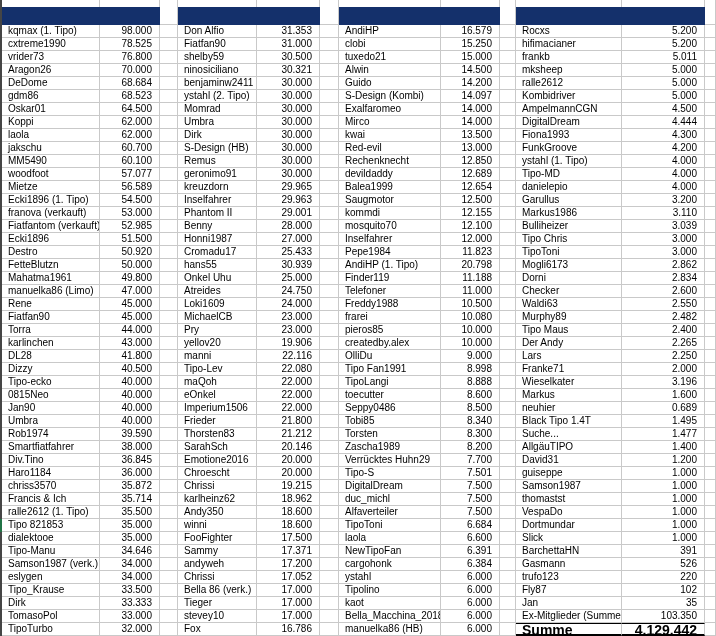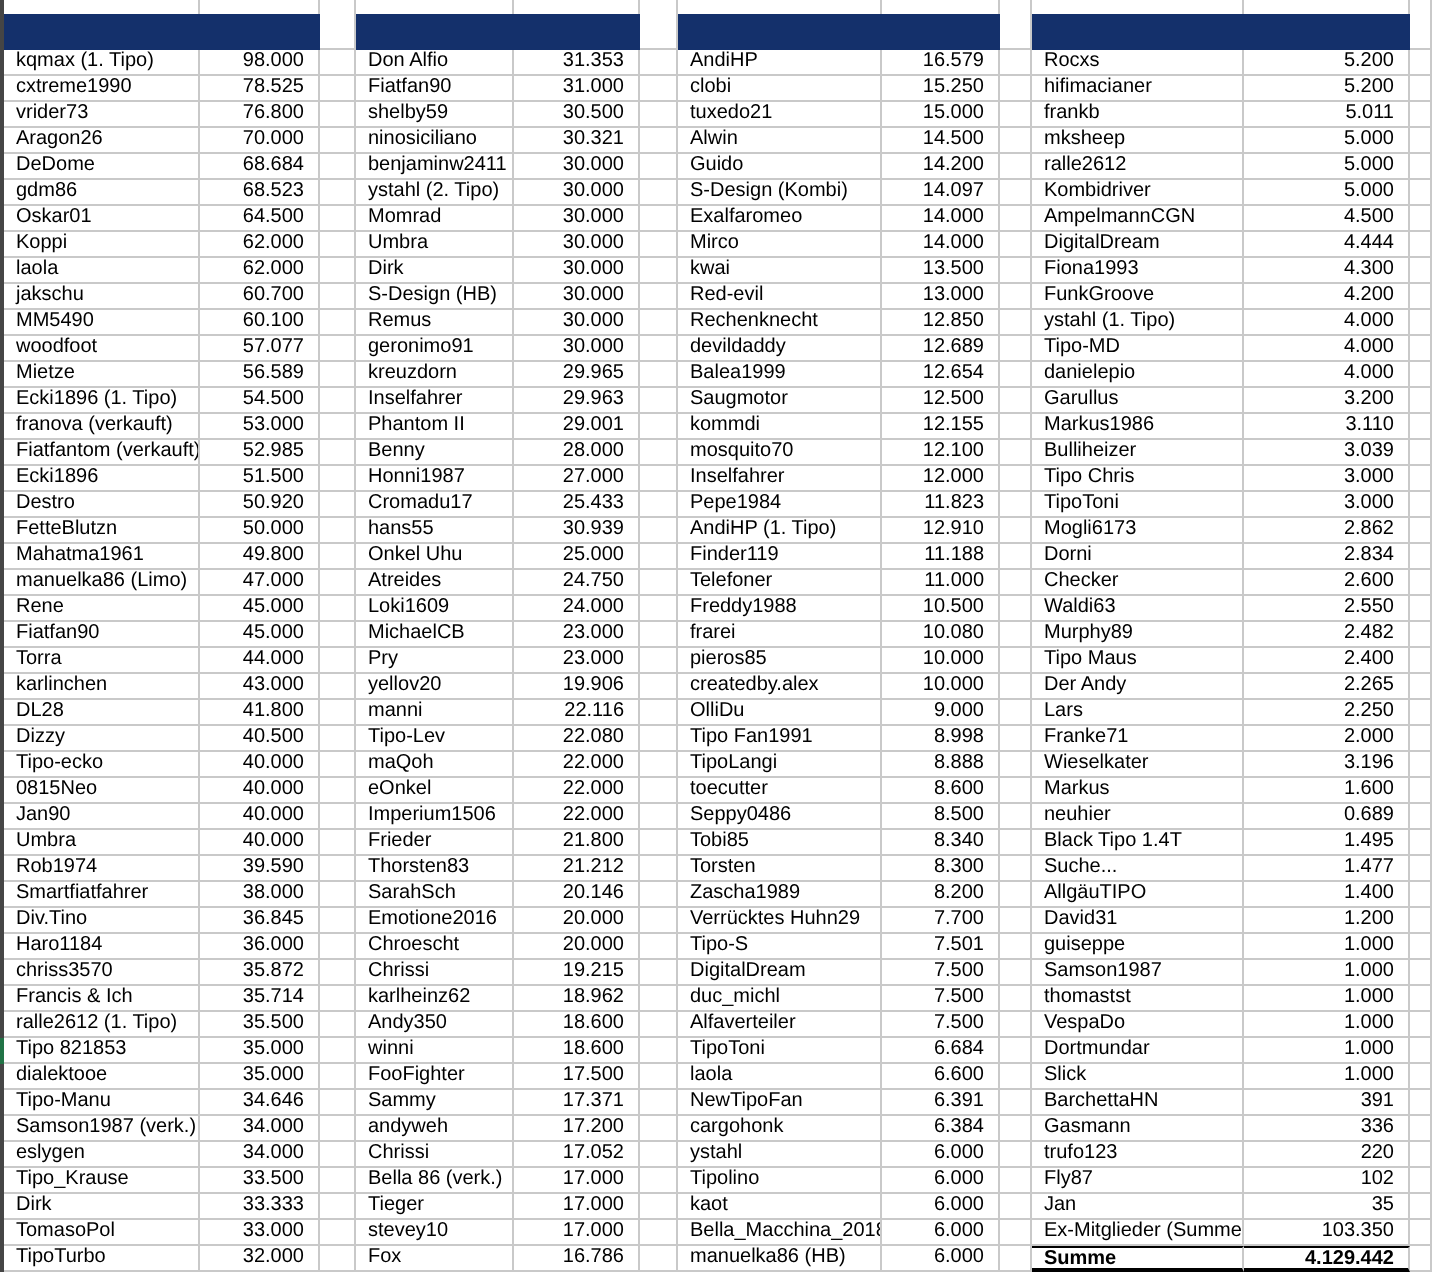"12.910" div.c { text: 12.910 -> 20.798 }
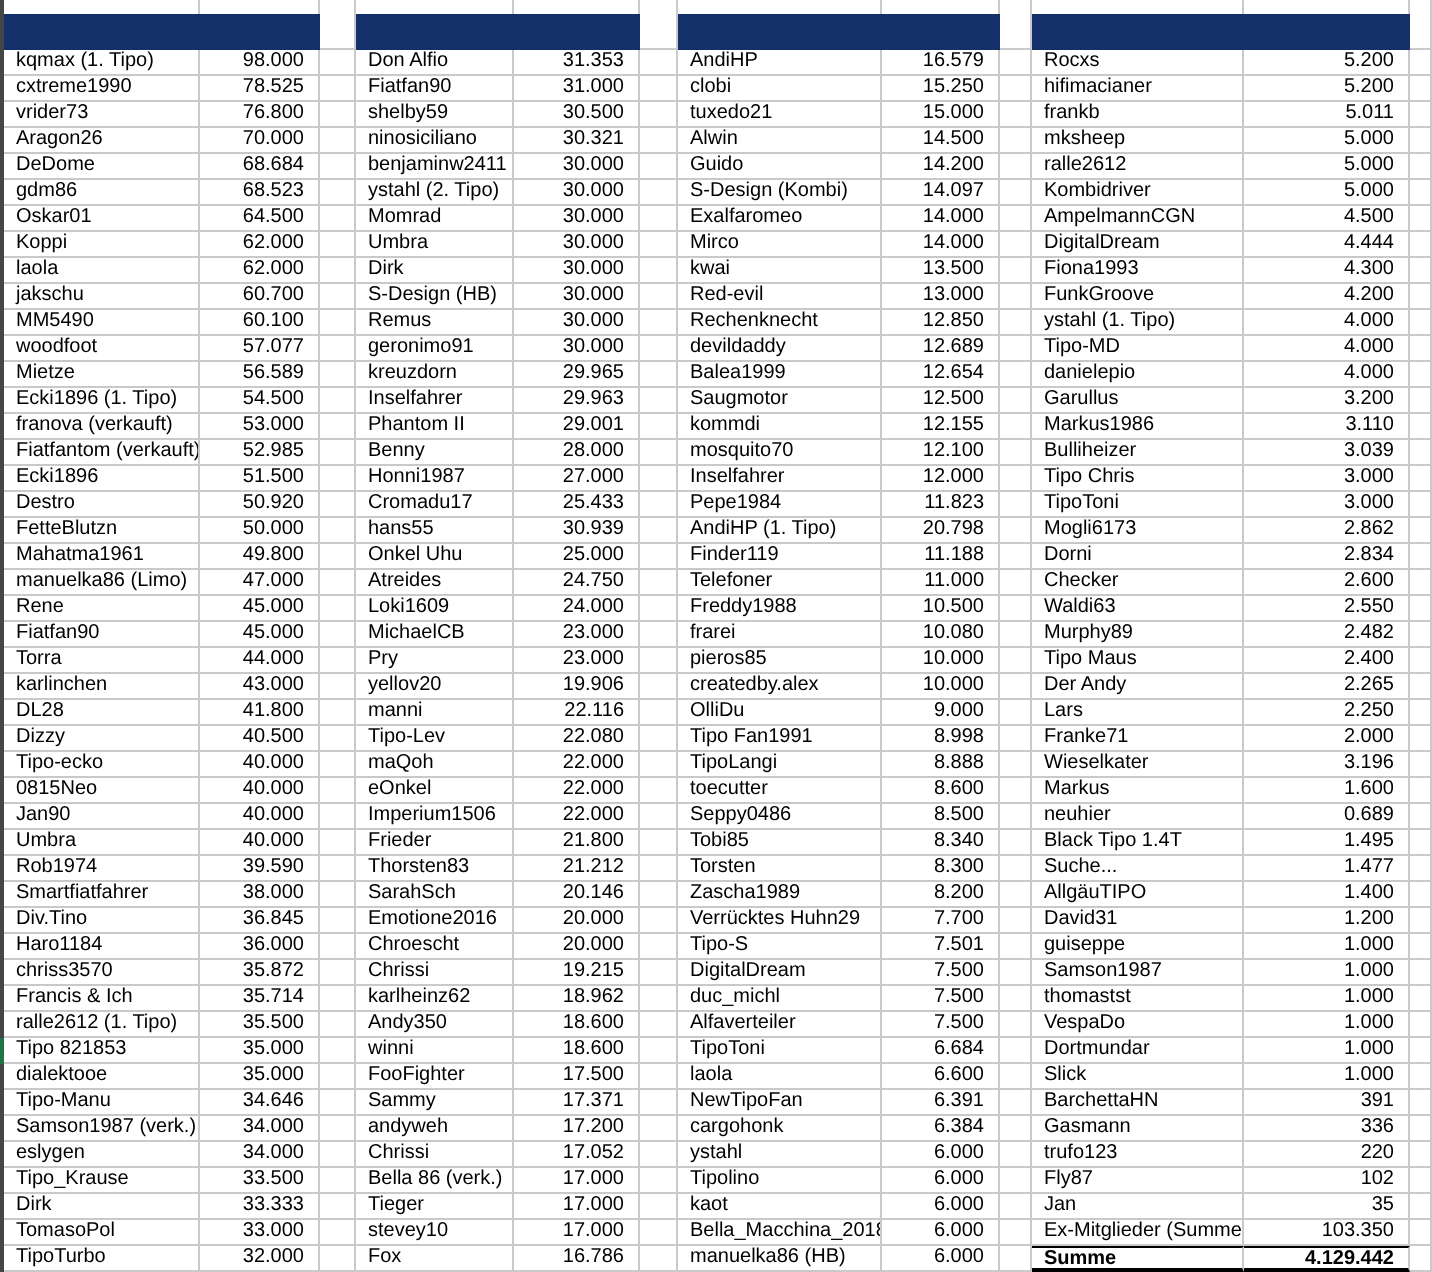"336" div.c { text: 336 -> 526 }
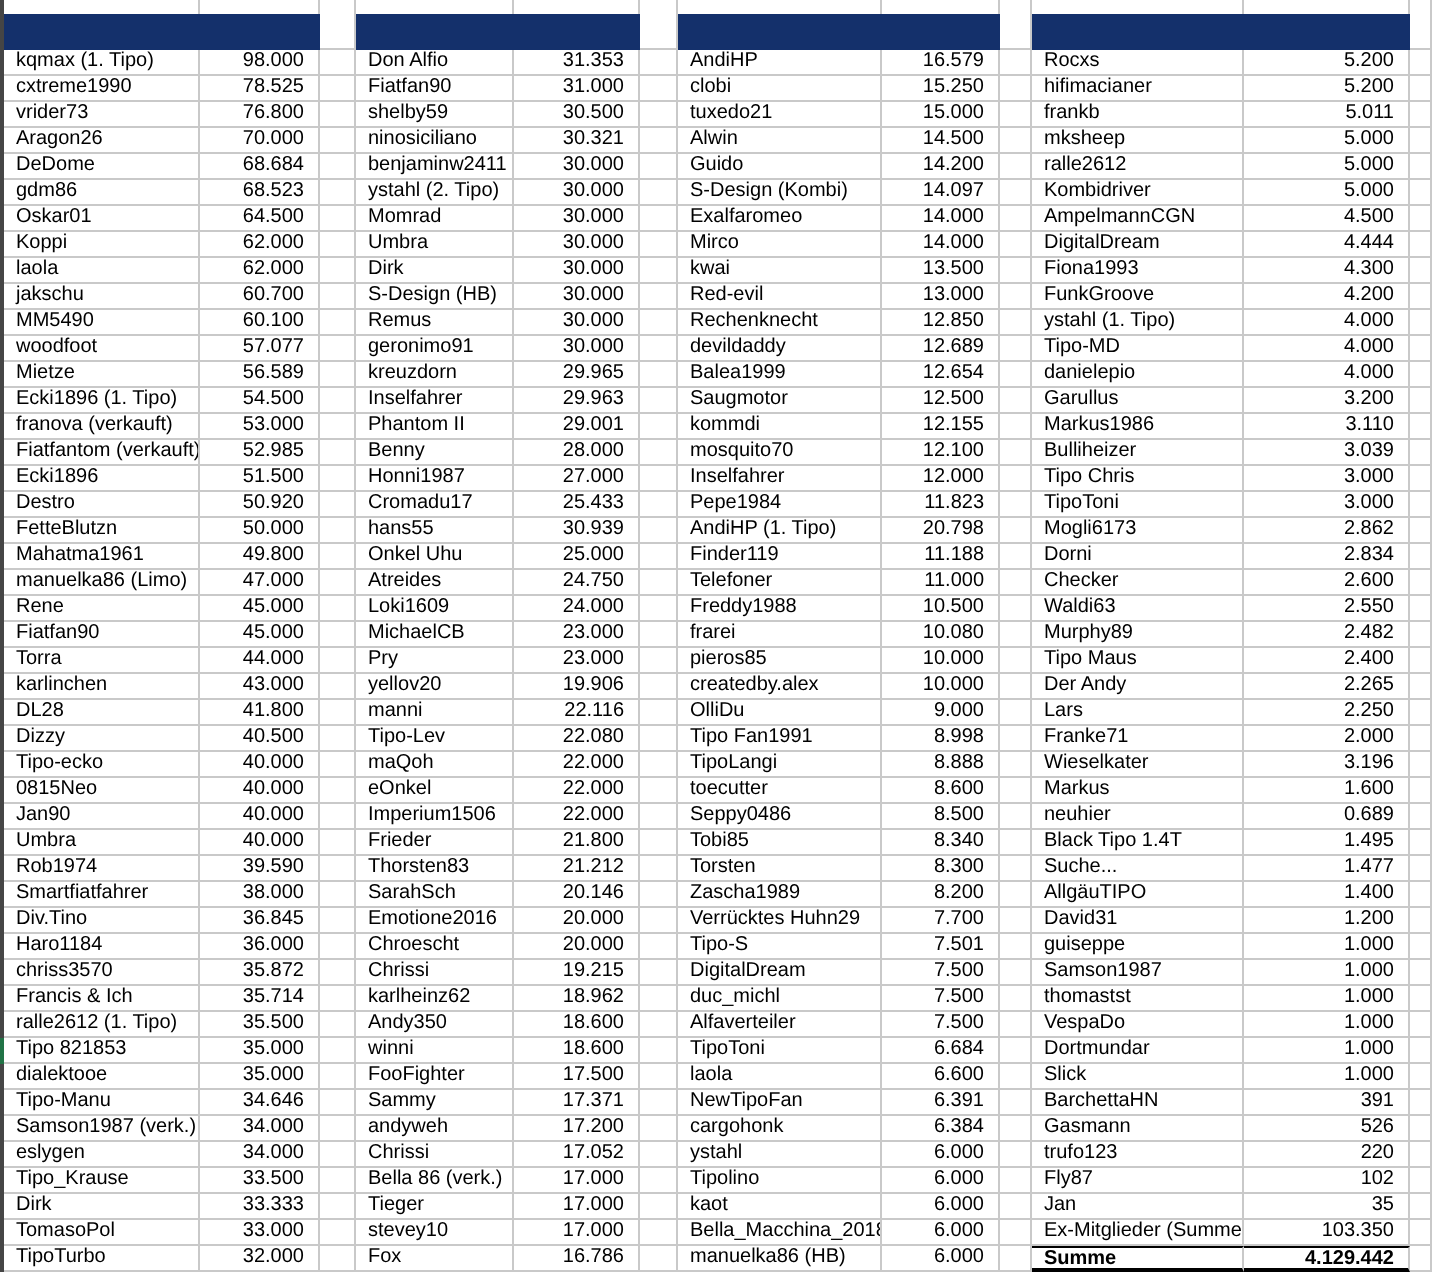"Summe" .total { font-size: 10px -> 14px }
